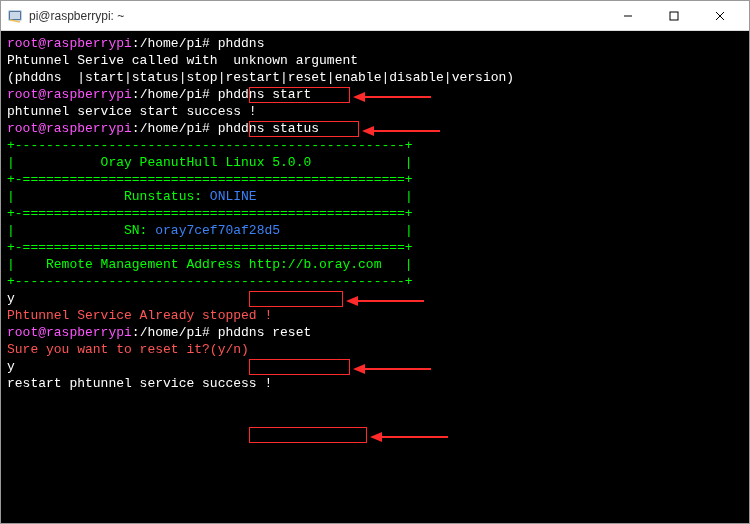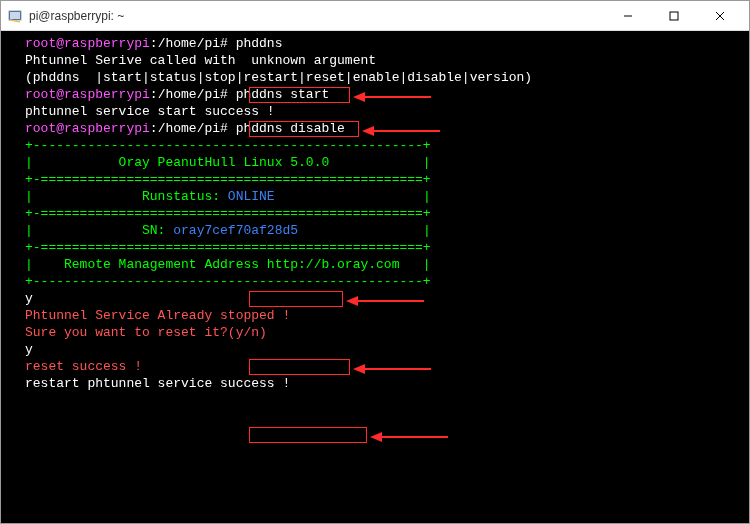"root@raspberrypi:/home/pi# phddns" .terminal { padding: 4px 24px -> 4px 6px }
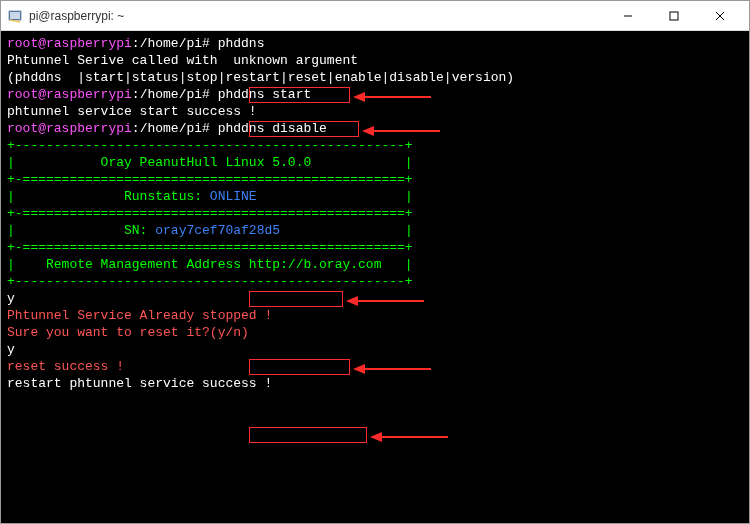"phddns disable" span.white { text: disable -> status }
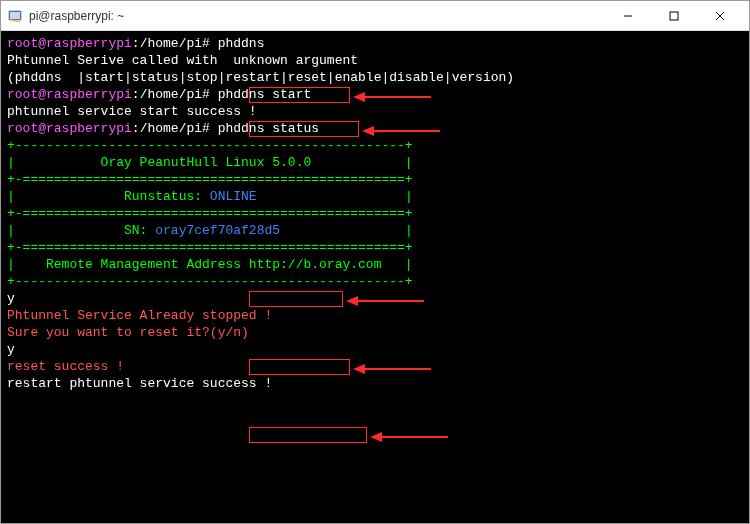"root@raspberrypi:/home/pi# phddns reset" div.line { html: none -> <div><span>root@raspberrypi</span><span>:/home/pi#</span><span> </span><span>phddns reset</span></div> }
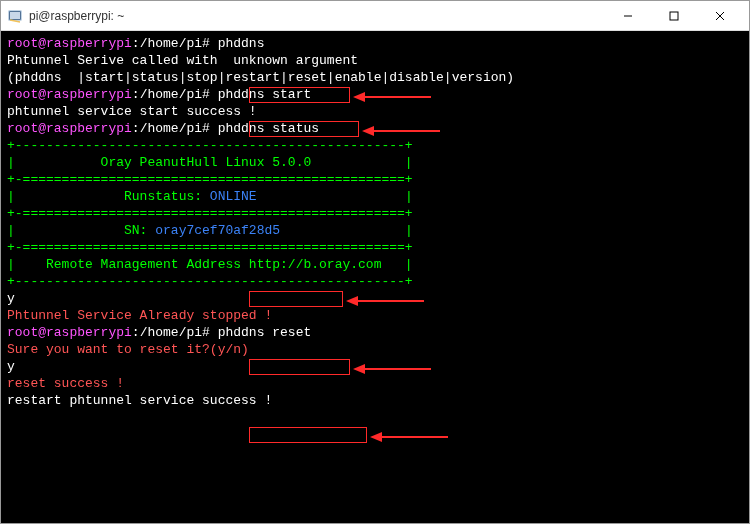"reset success !" div.line { html: <div>reset success !</div> -> none }
